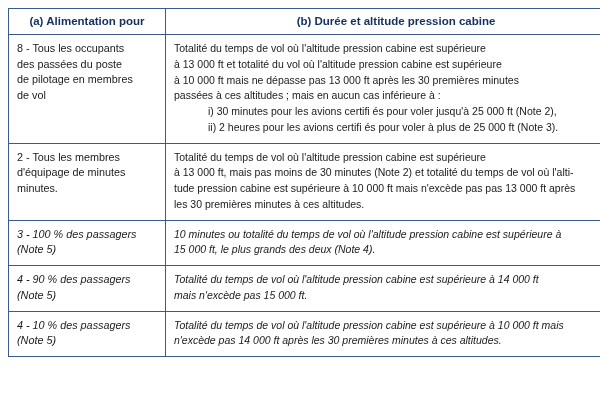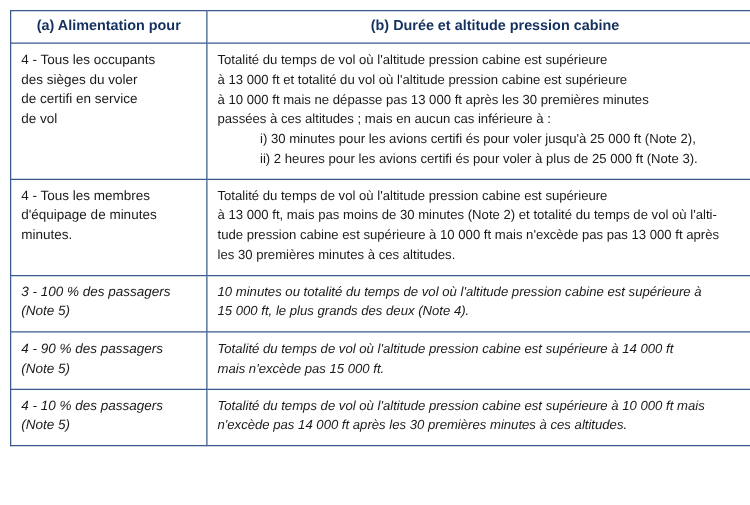"4 - Tous les occupants" span.line { text: 4 -> 8 }
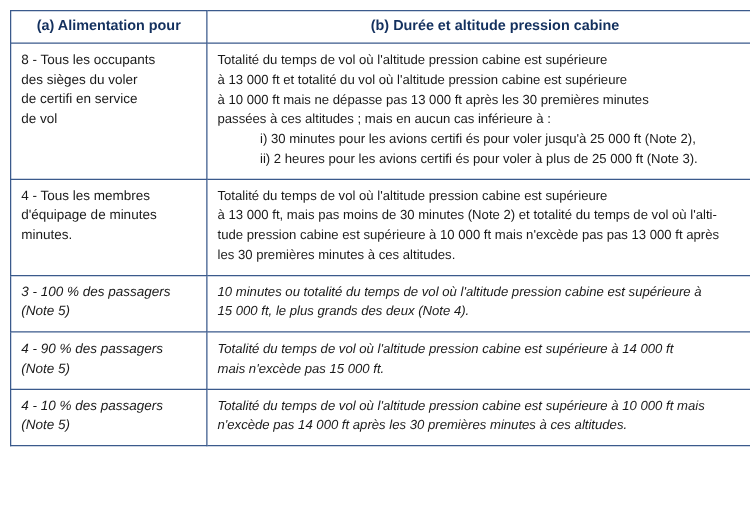"des sièges du voler" span.line { text: sièges du voler -> passées du poste }
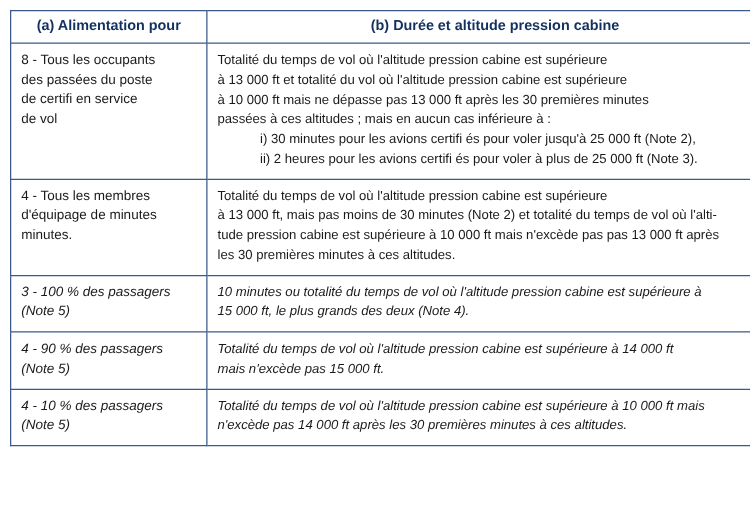"de certifi en service" span.line { text: certifi en service -> pilotage en membres }
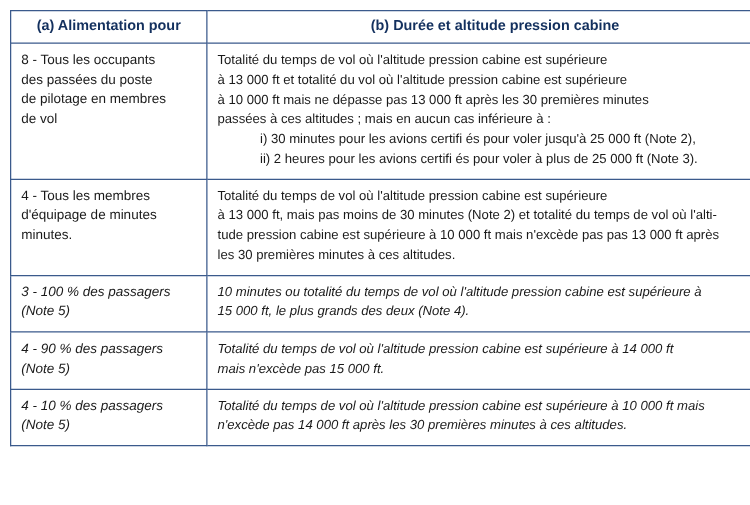"4 - Tous les membres" span.line { text: 4 -> 2 }
